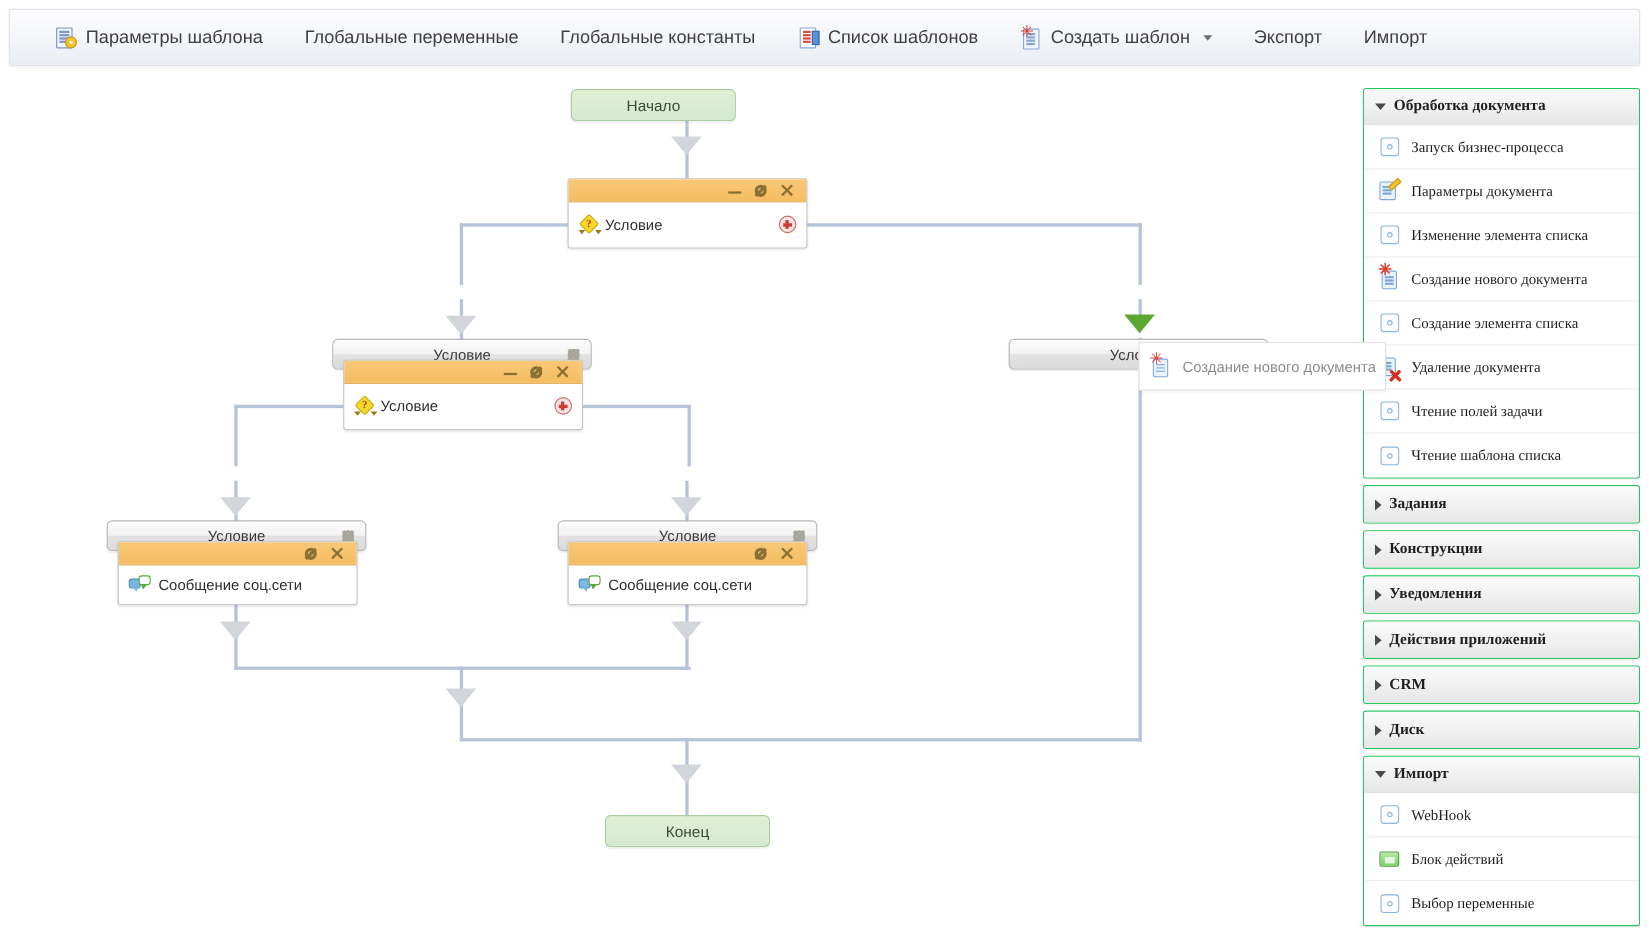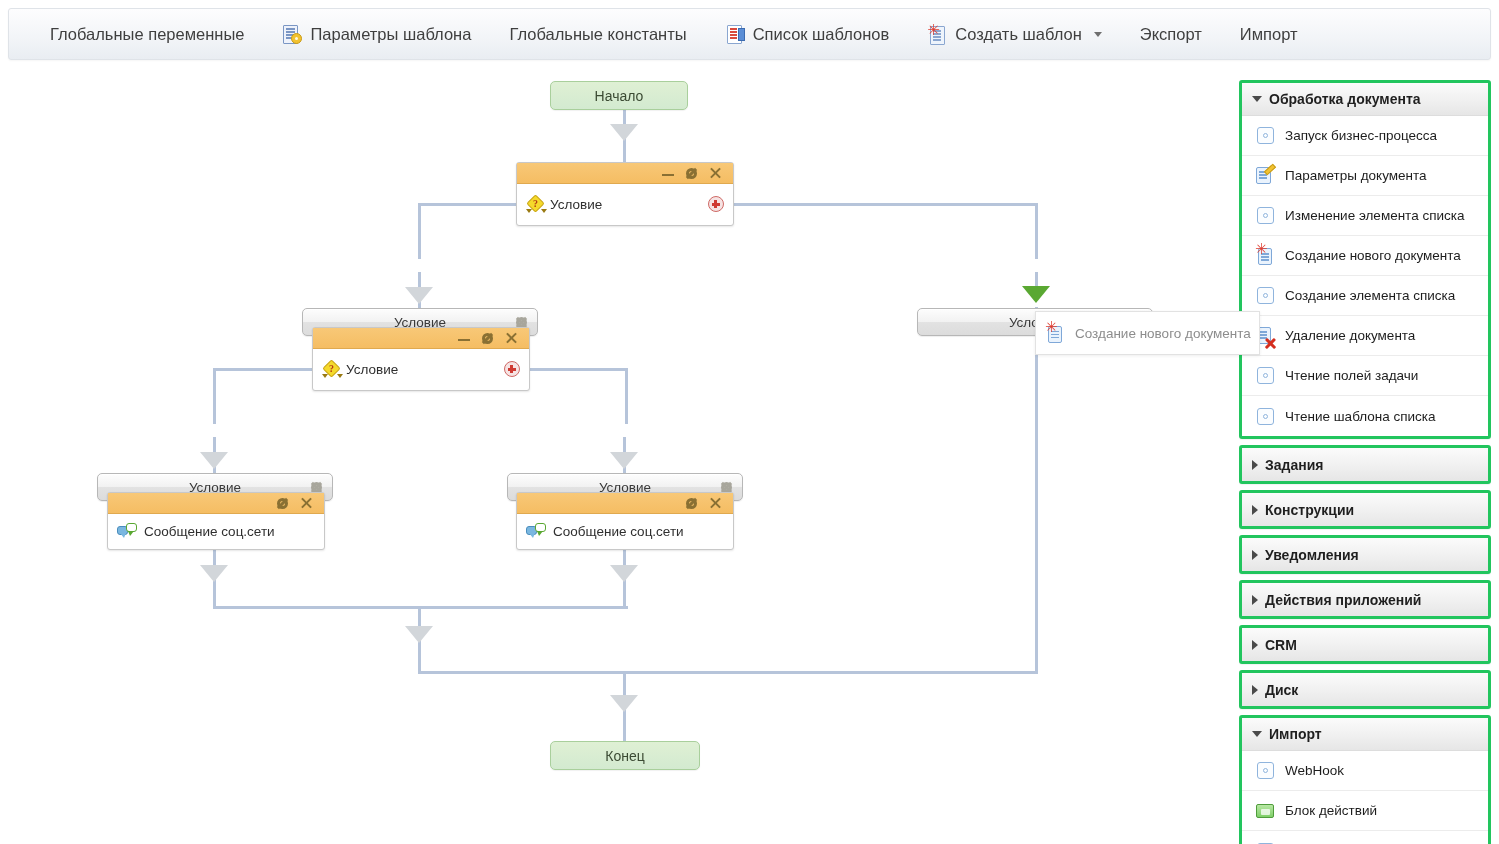"Глобальные переменные" div.tb-item { order: before "Параметры шаблона" -> after "Параметры шаблона" }
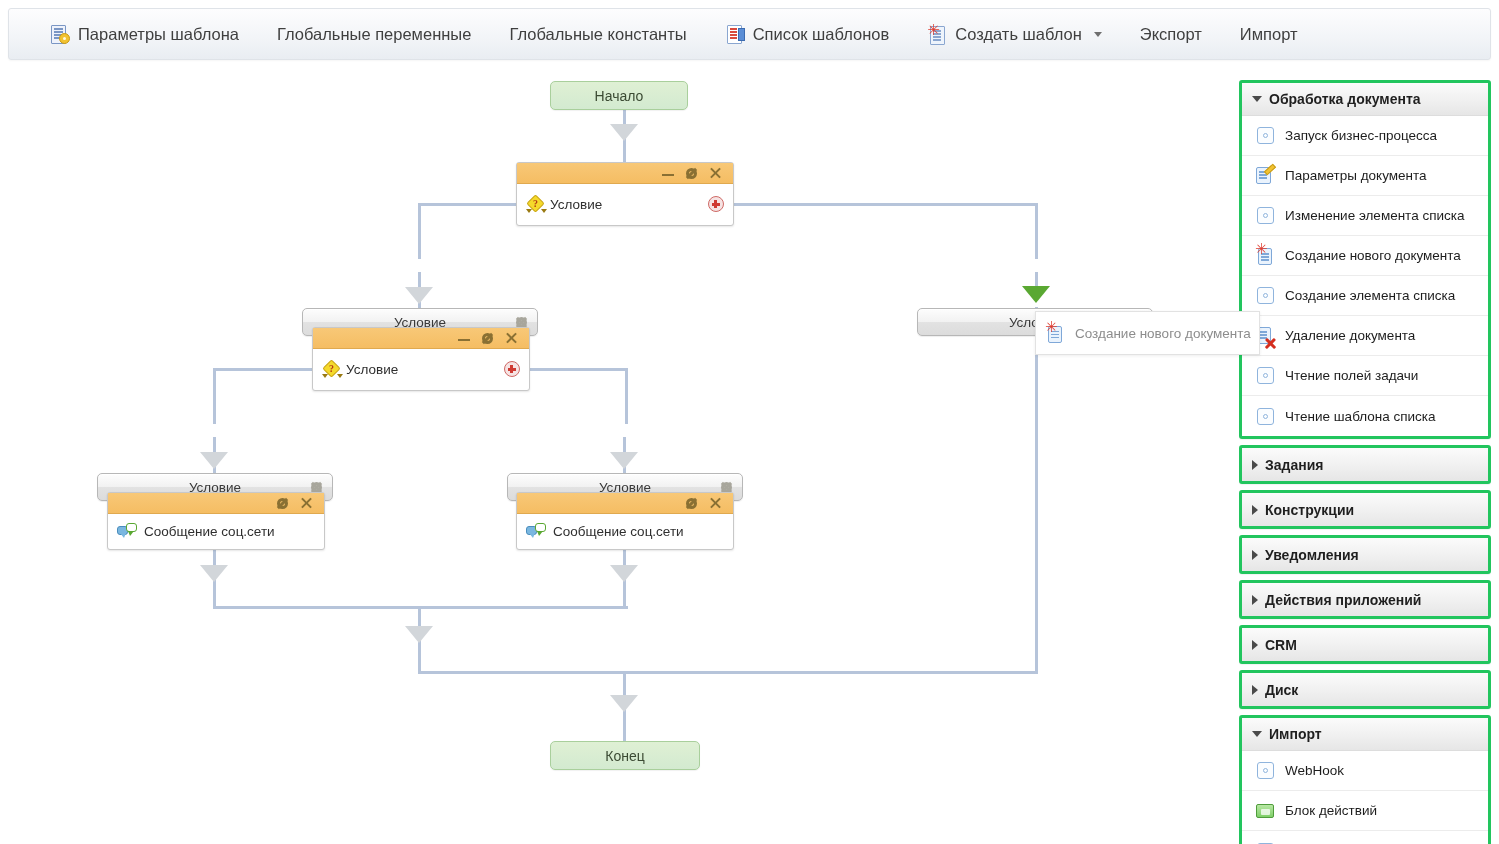"Начало" div.term { left: 550px -> 519px; width: 138px -> 150px }
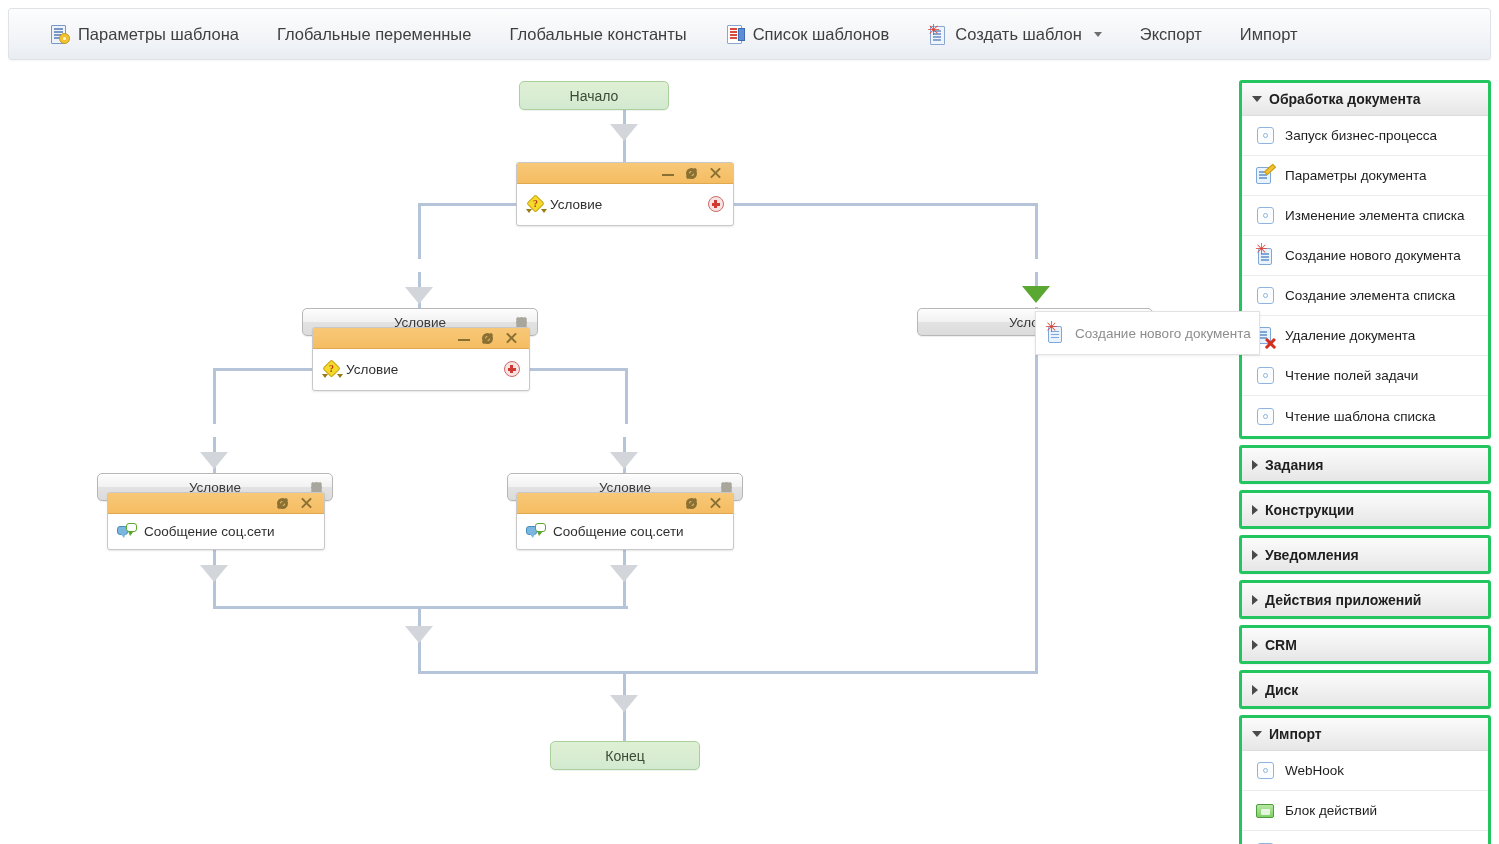"Обработка документа" .sec { border: 3px solid #22c55e -> 1px solid #22c55e; font-family: none -> Liberation Serif, serif }
